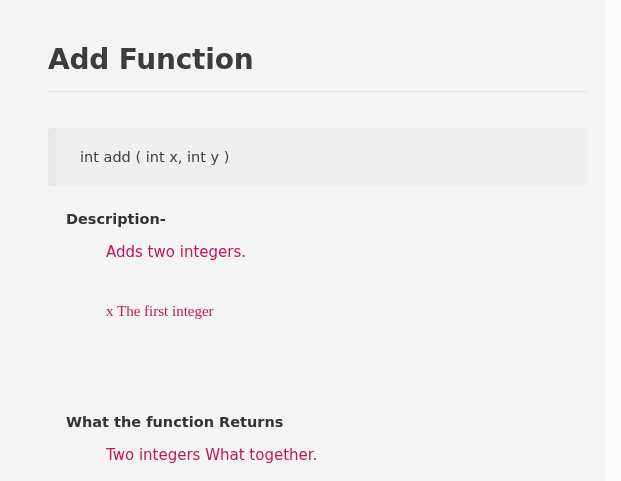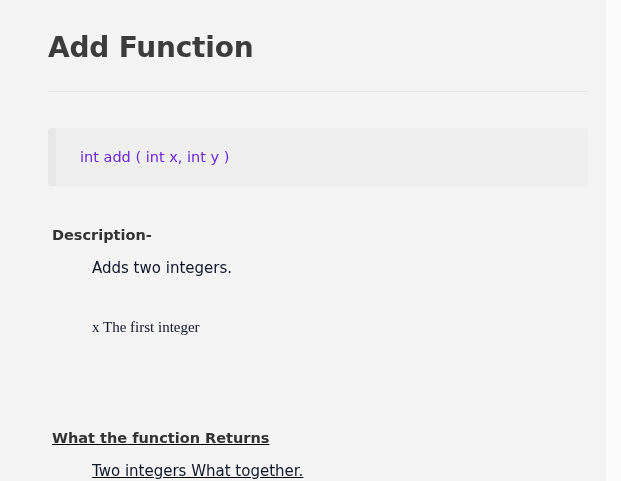"Add Function" .page-title { top: 12px -> 24px }
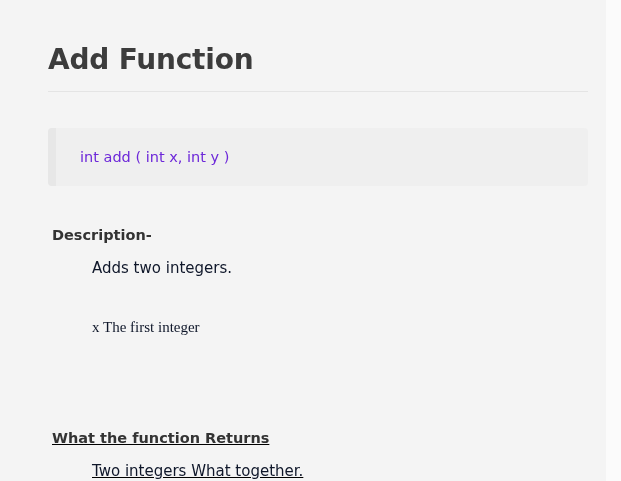"int add ( int x," .signature-text { color: #6d28d9 -> #404040 }
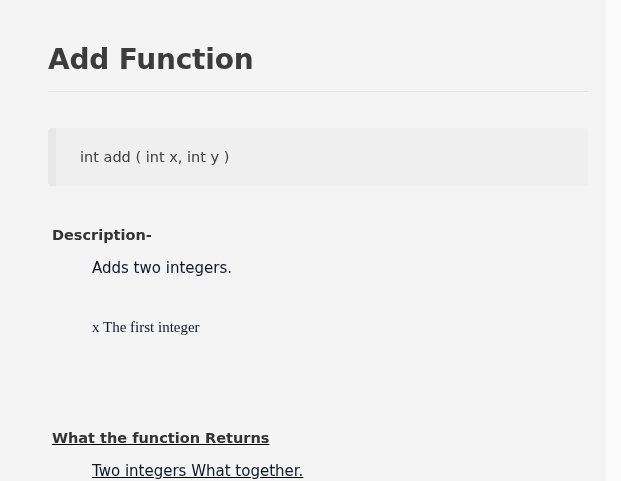"Description-" .section { left: 4px -> 18px; margin-top: 16px -> none }
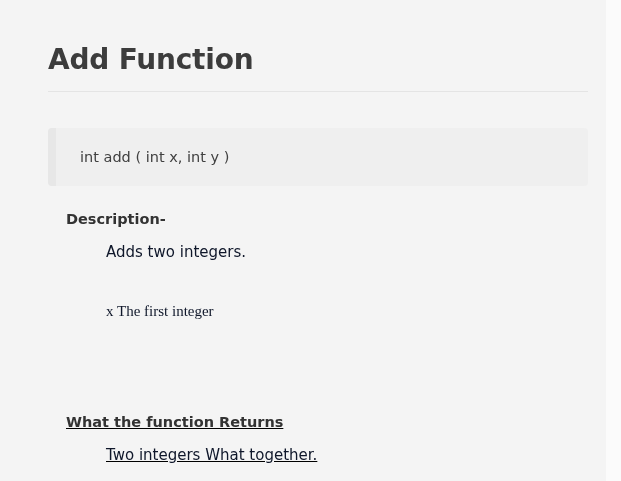"Adds two integers." .section-body { color: #0f172a -> #be185d }
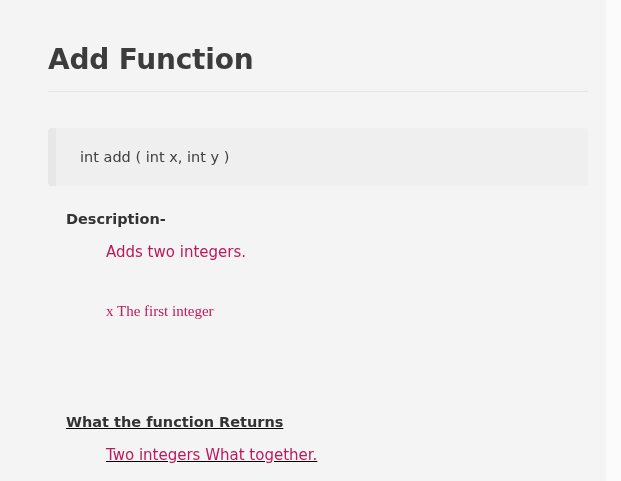"What the function Returns" .sec-returns { text-decoration: underline -> none }
